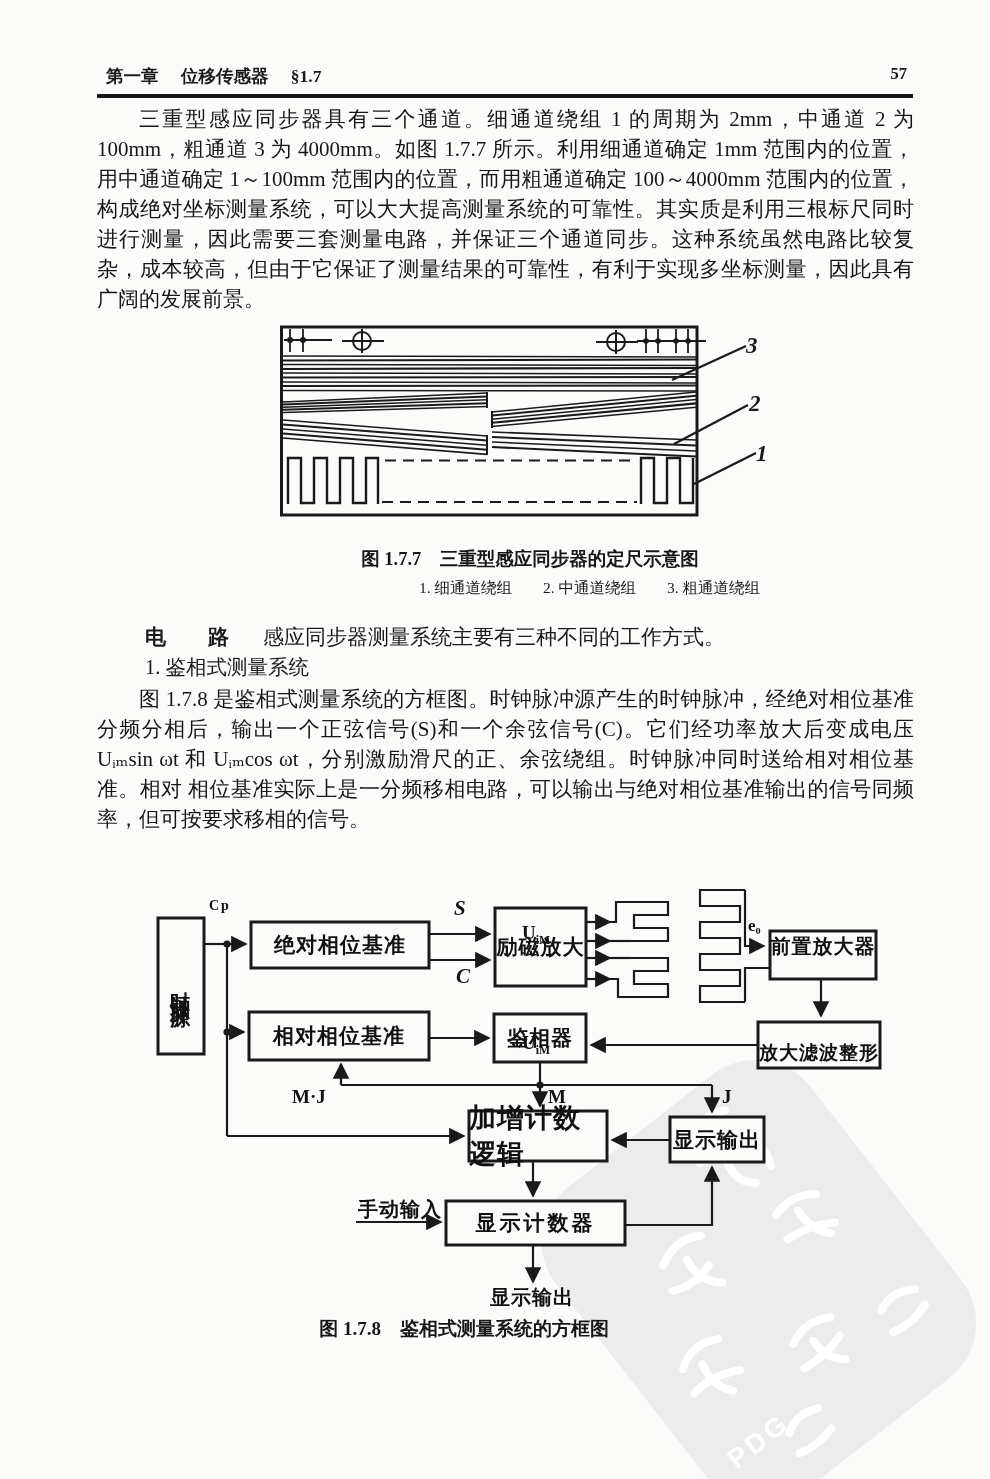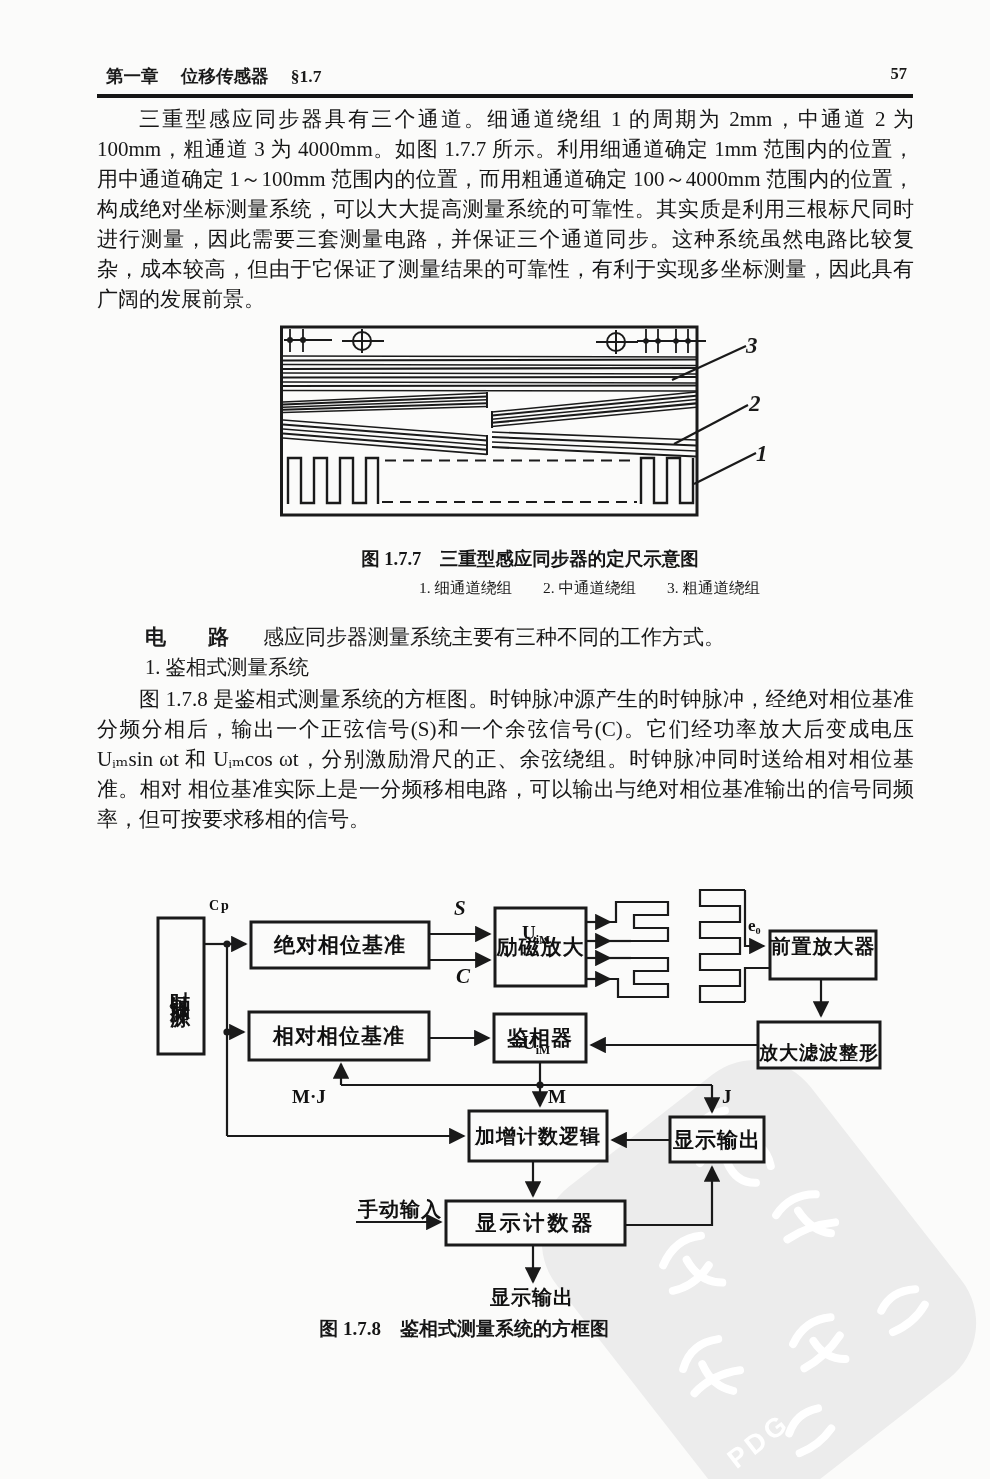"加增计数逻辑" div.blbl { font-size: 20px -> 27px; text-align: center -> none }
